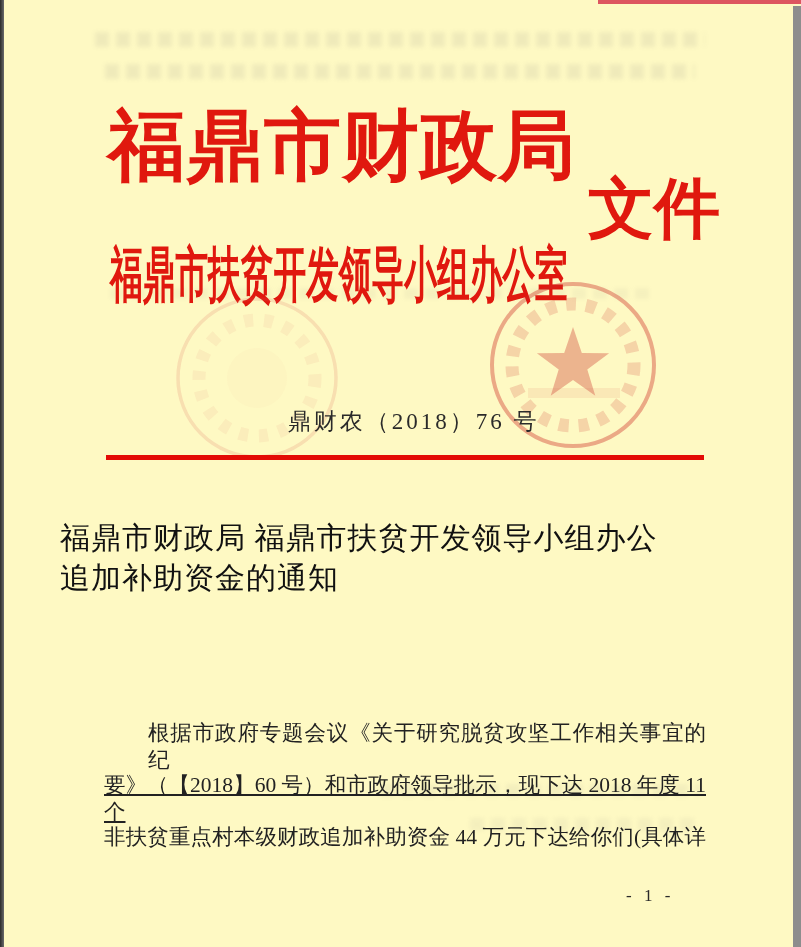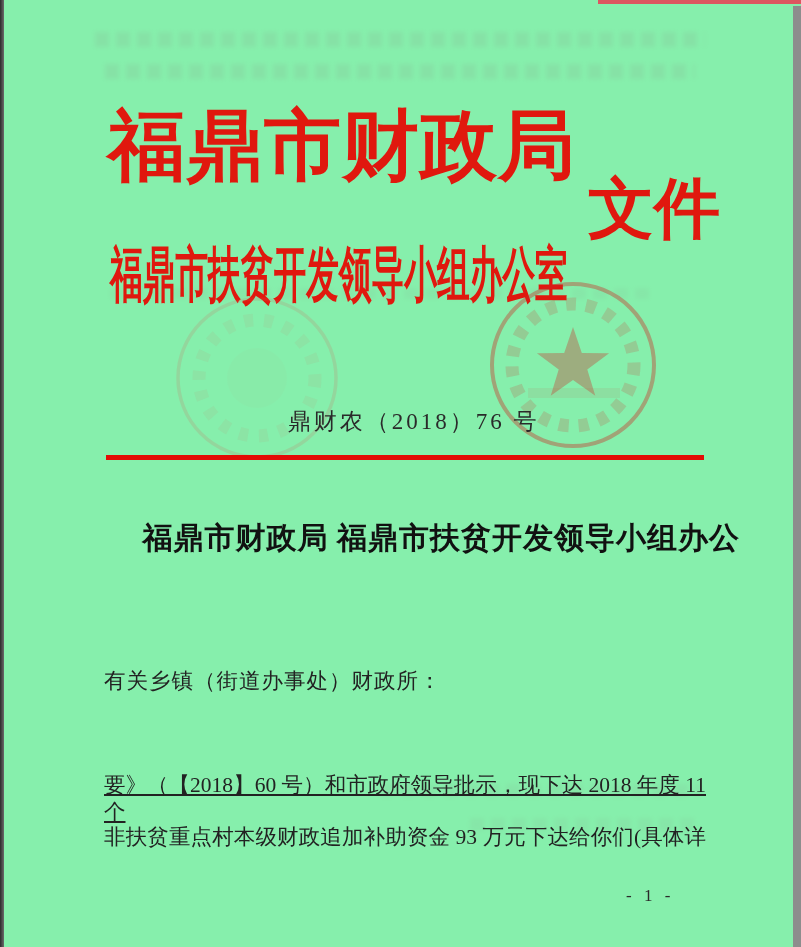"福鼎市财政局" .page { background: #86efac -> #fef9c3 }
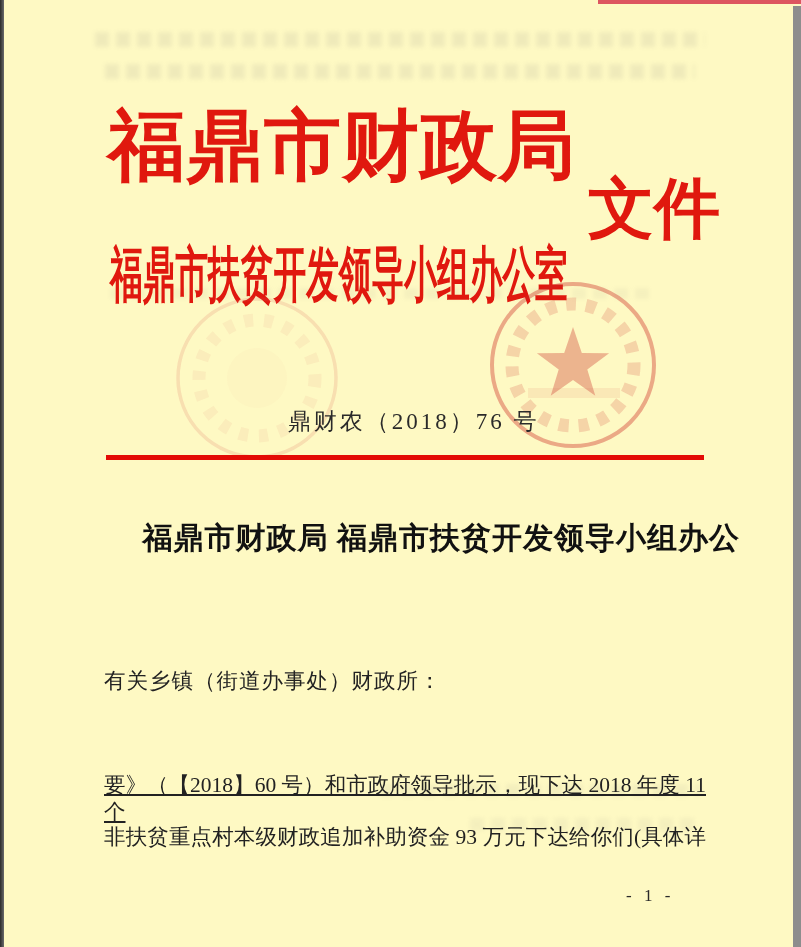"福鼎市财政局 福鼎市扶贫开发领导小组办公" .title { font-weight: 700 -> 400; text-align: right -> left }
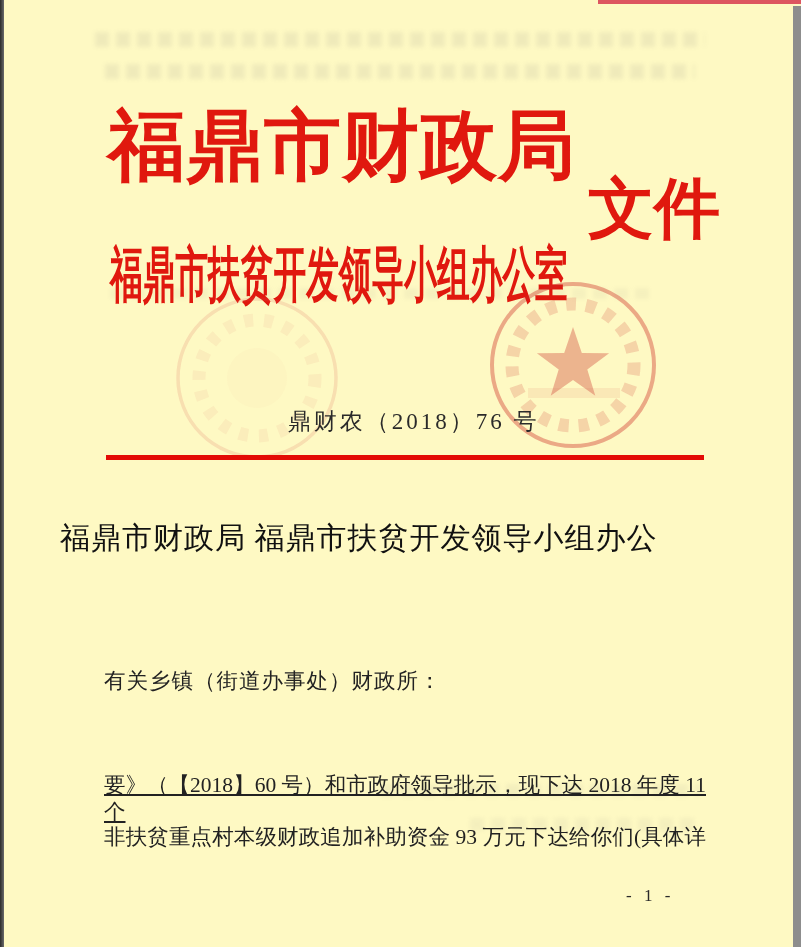"追加补助资金的通知" div { html: none -> <div>追加补助资金的通知</div> }
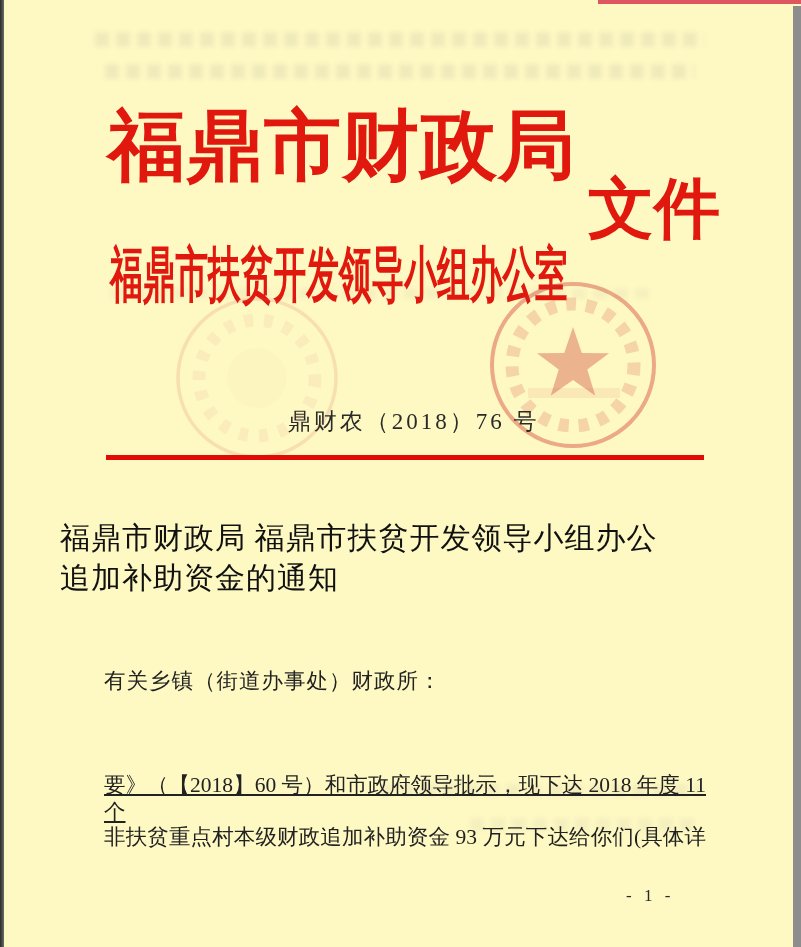"有关乡镇（街道办事处）财政所：" div.bodyline { html: <div>有关乡镇（街道办事处）财政所：</div> -> none }
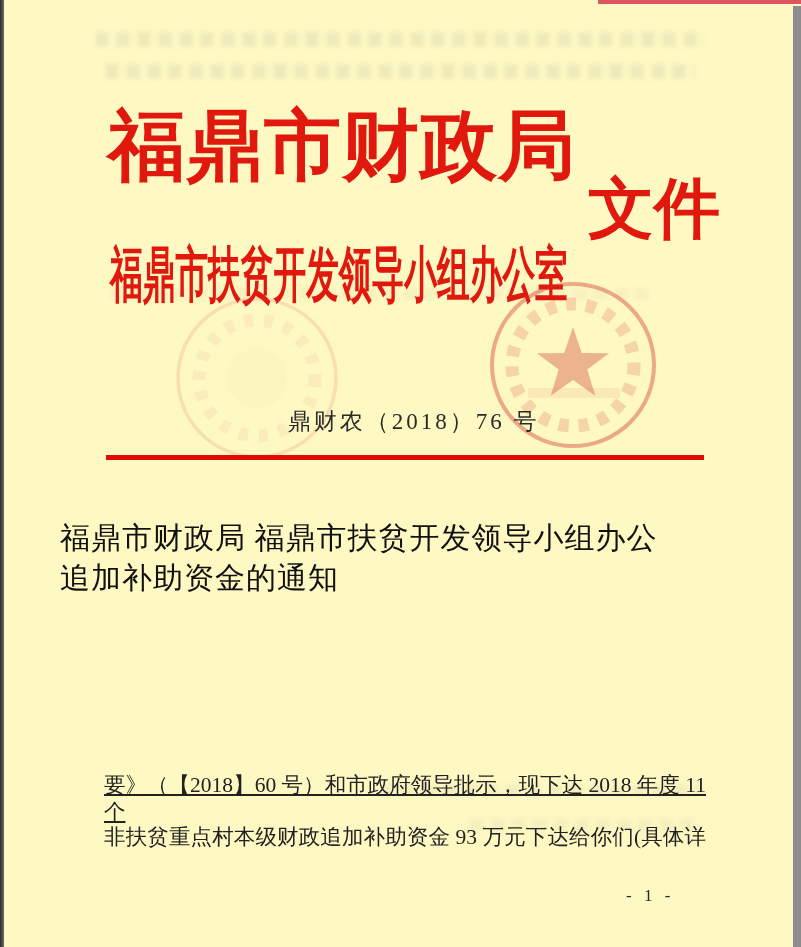"根据市政府专题会议《关于研究脱贫攻坚工作相关事宜的纪" div.bodyline { html: none -> <div>根据市政府专题会议《关于研究脱贫攻坚工作相关事宜的纪</div> }
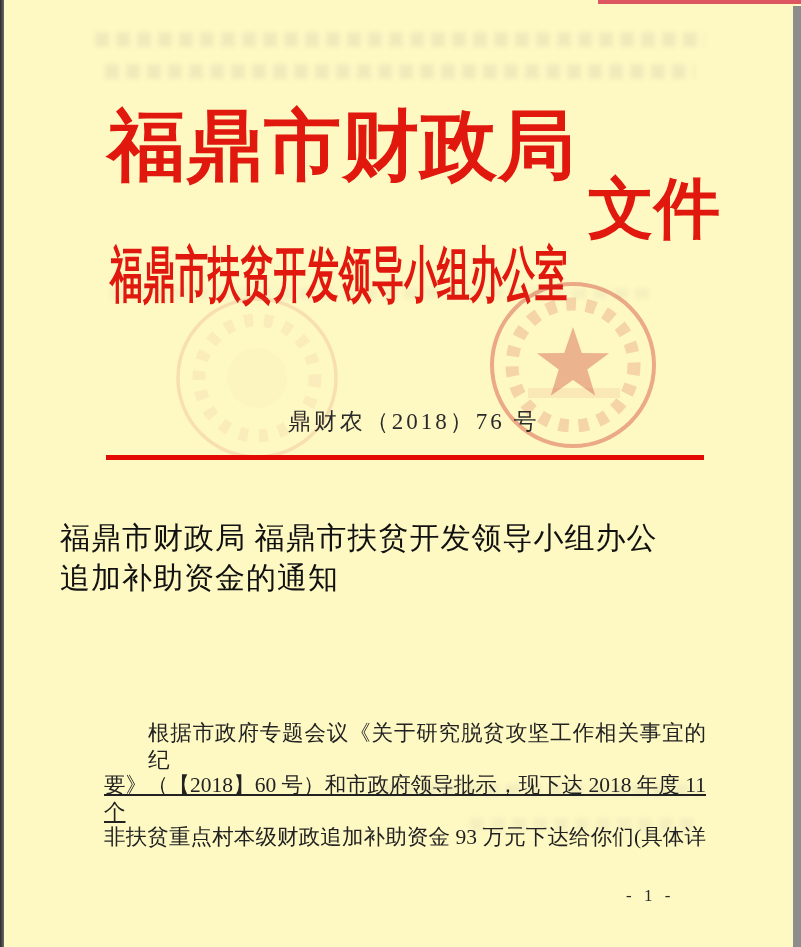"非扶贫重点村本级财政追加补助资金 93 万元下达给你们(具体详" div.bodyline { text: 93 -> 44 }
